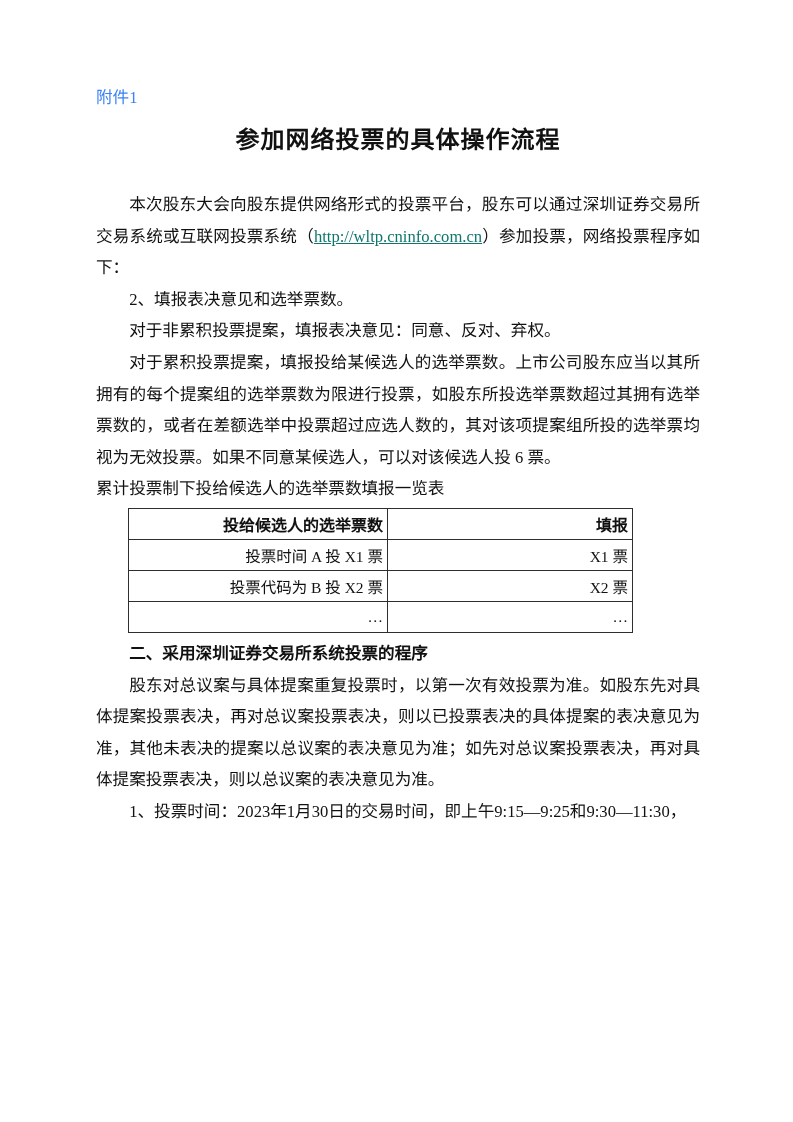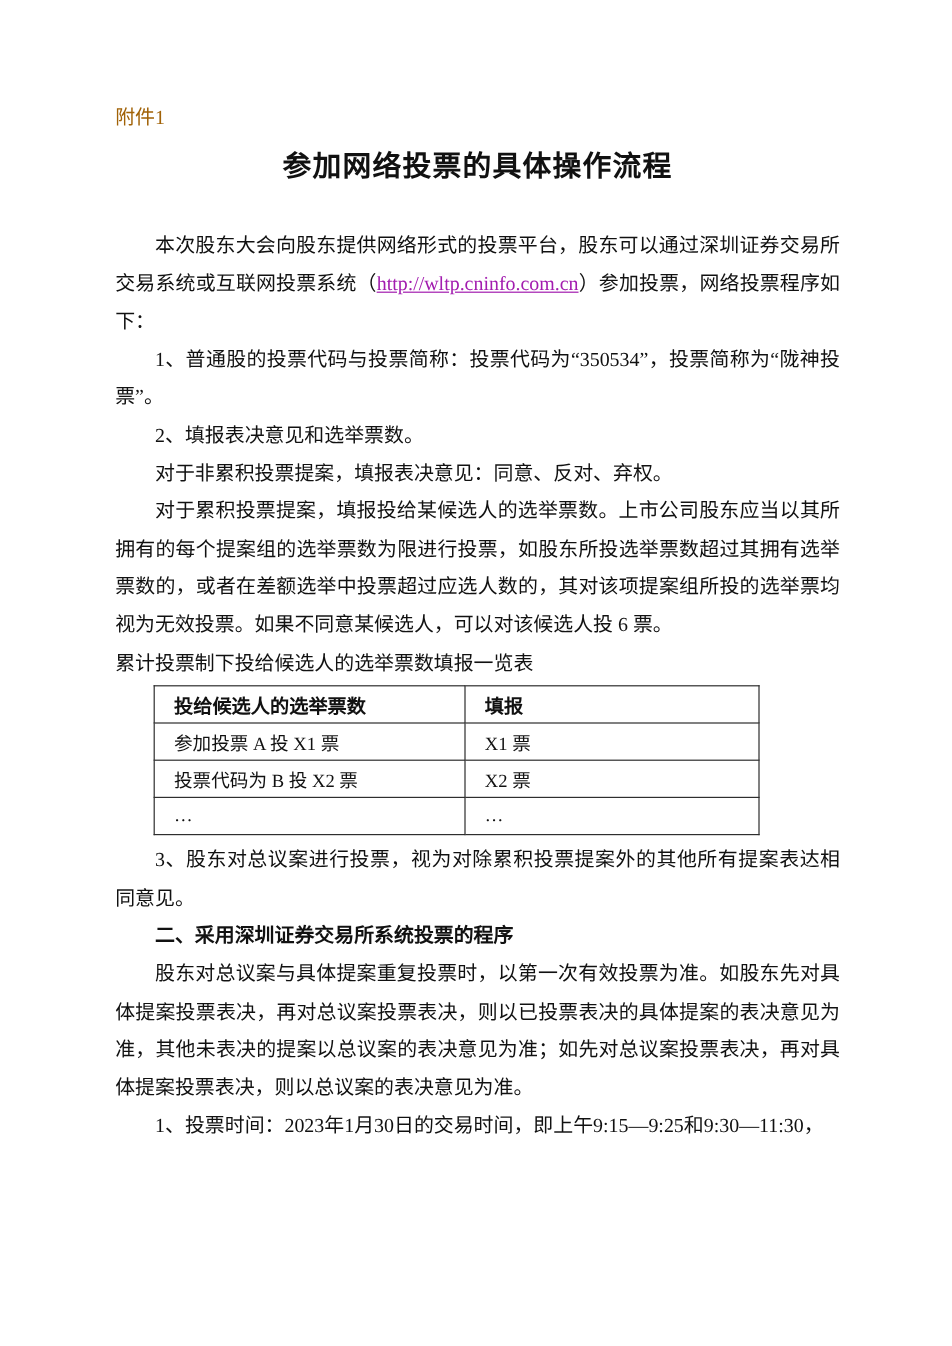"附件1" .attachment { color: #a16207 -> #3b82f6 }
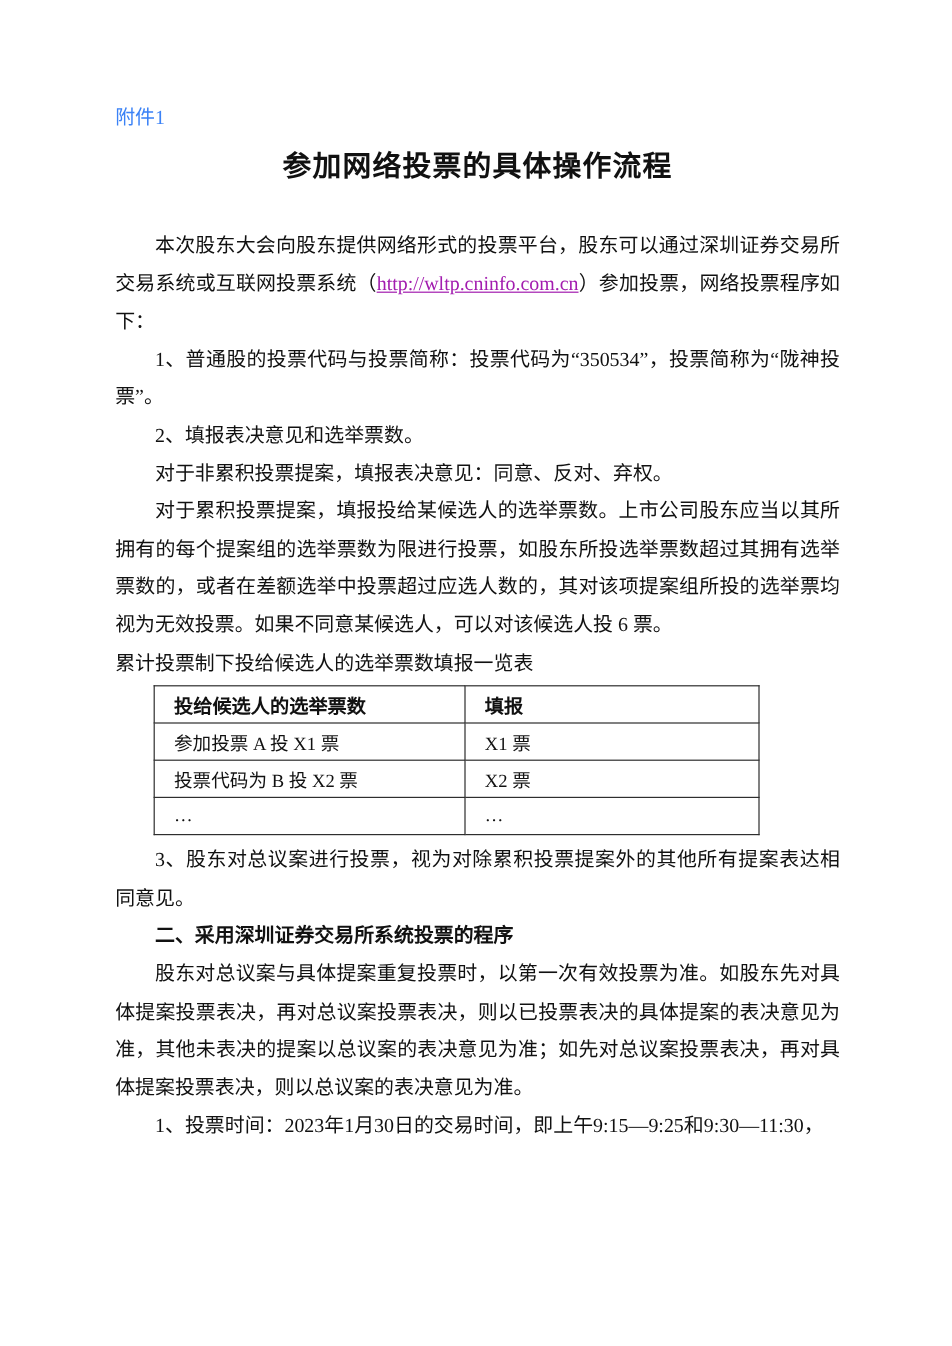"http://wltp.cninfo.com.cn" .url-link { color: #a21caf -> #0f766e }
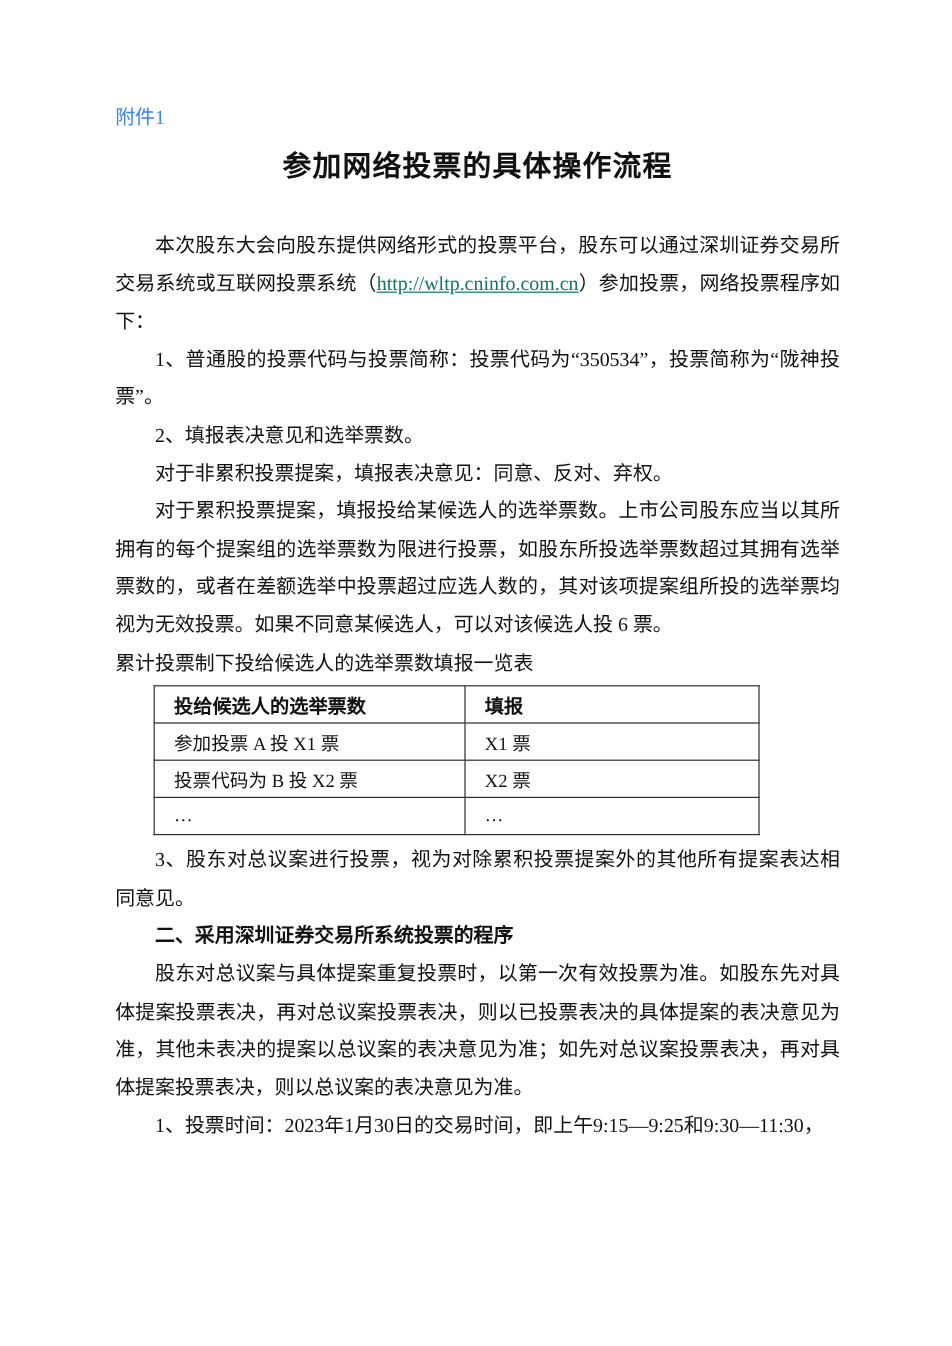"1、普通股的投票代码与投票简称：投票代码为“350534”，投票简称为“陇神投票" p.para { html: <p>1、普通股的投票代码与投票简称：投票代码为“350534”，投票简称为“陇神投票”。</p> -> none }
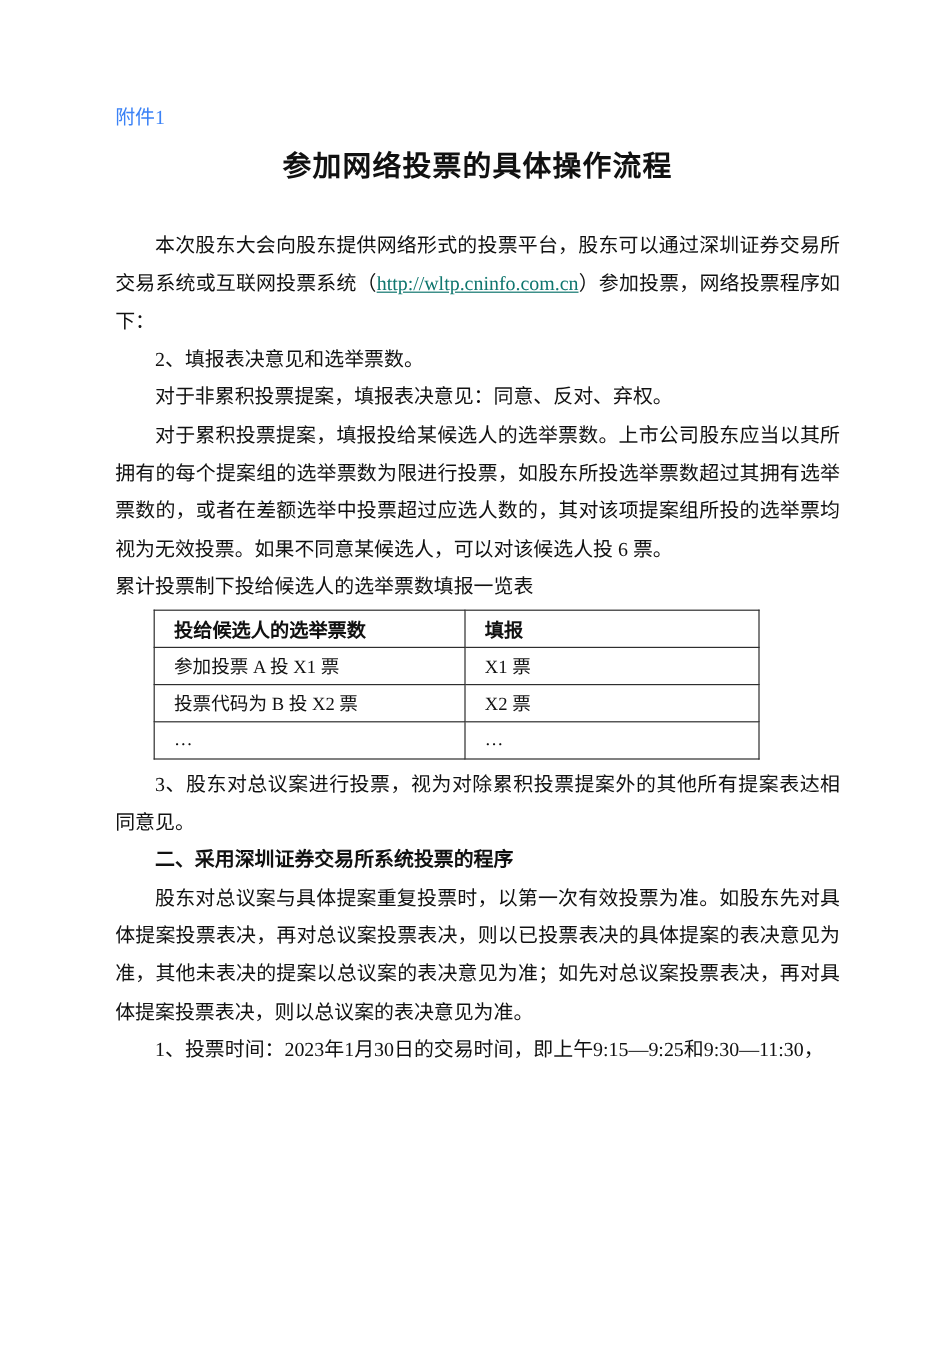"投给候选人的选举票数" table.vote-table th, table.vote-table td { padding: 0 16px -> 0 4px; text-align: left -> right }
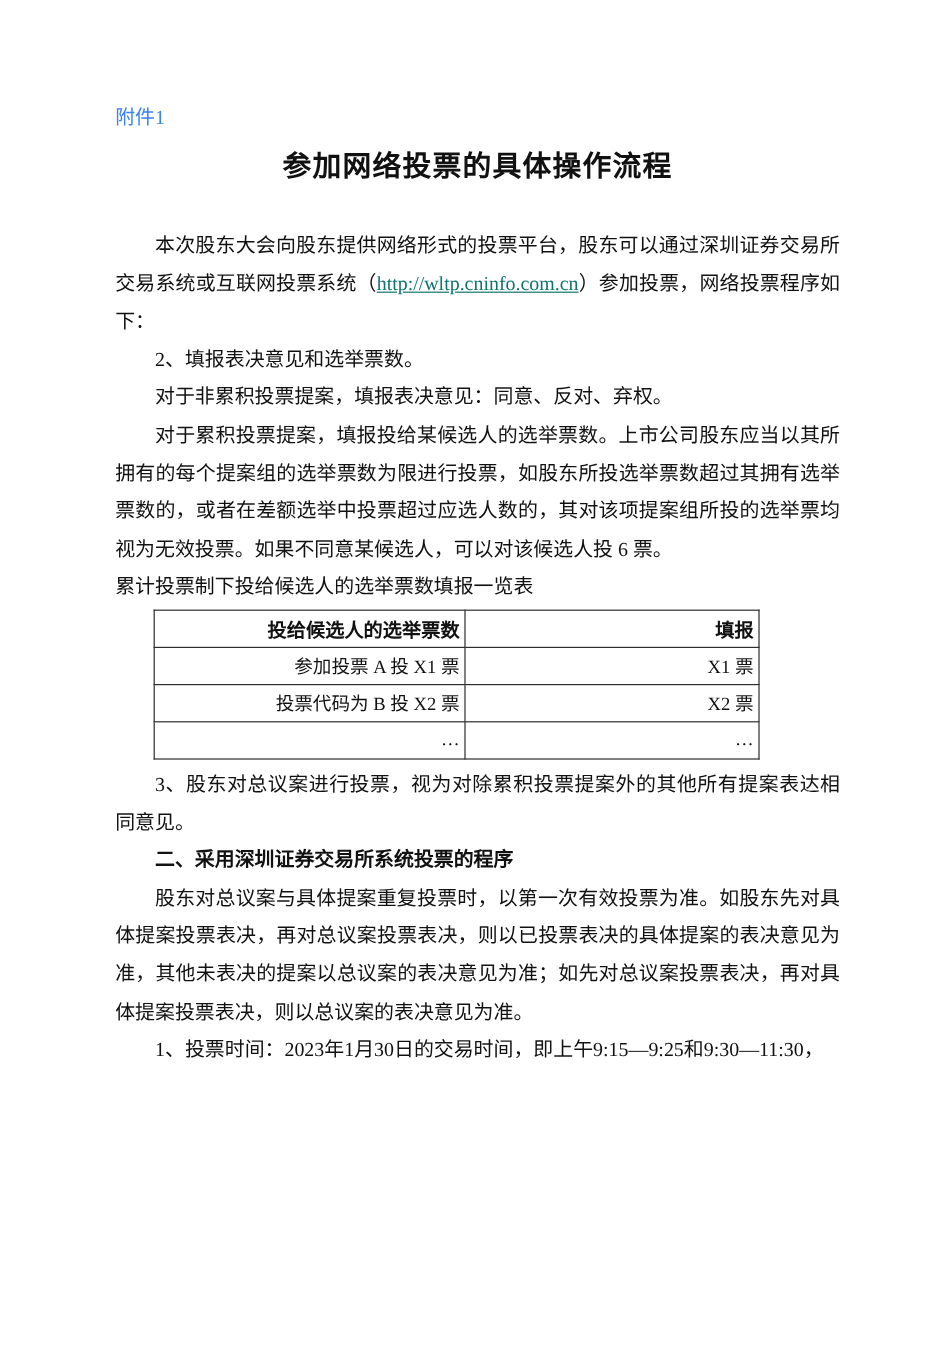"参加投票 A 投 X1 票" td { text: 参加投票 -> 投票时间 }
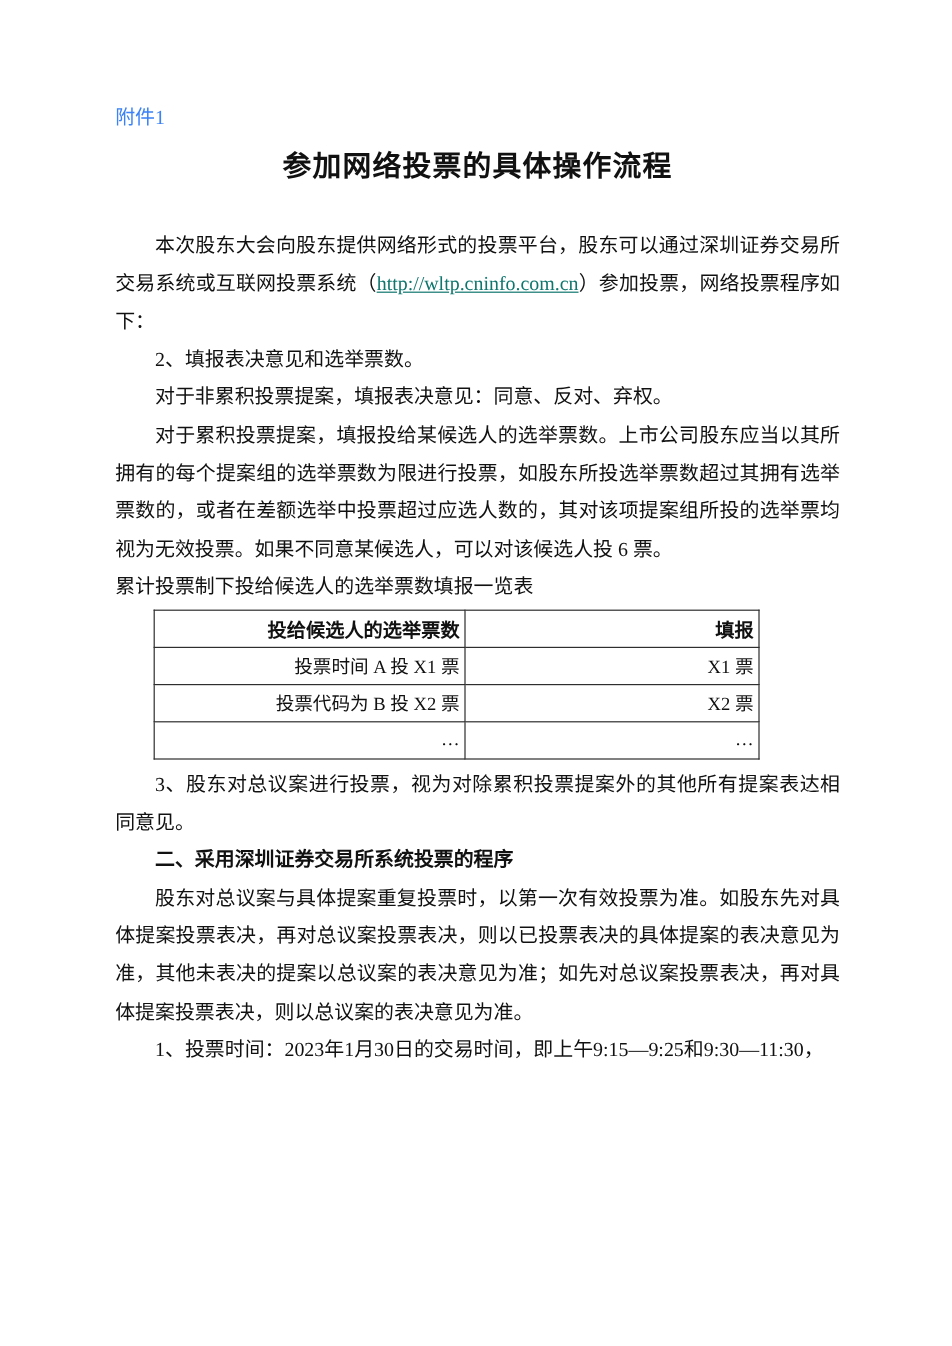"3、股东对总议案进行投票，视为对除累积投票提案外的其他所有提案表达相同意见。" p.para { html: <p>3、股东对总议案进行投票，视为对除累积投票提案外的其他所有提案表达相同意见。</p> -> none }
